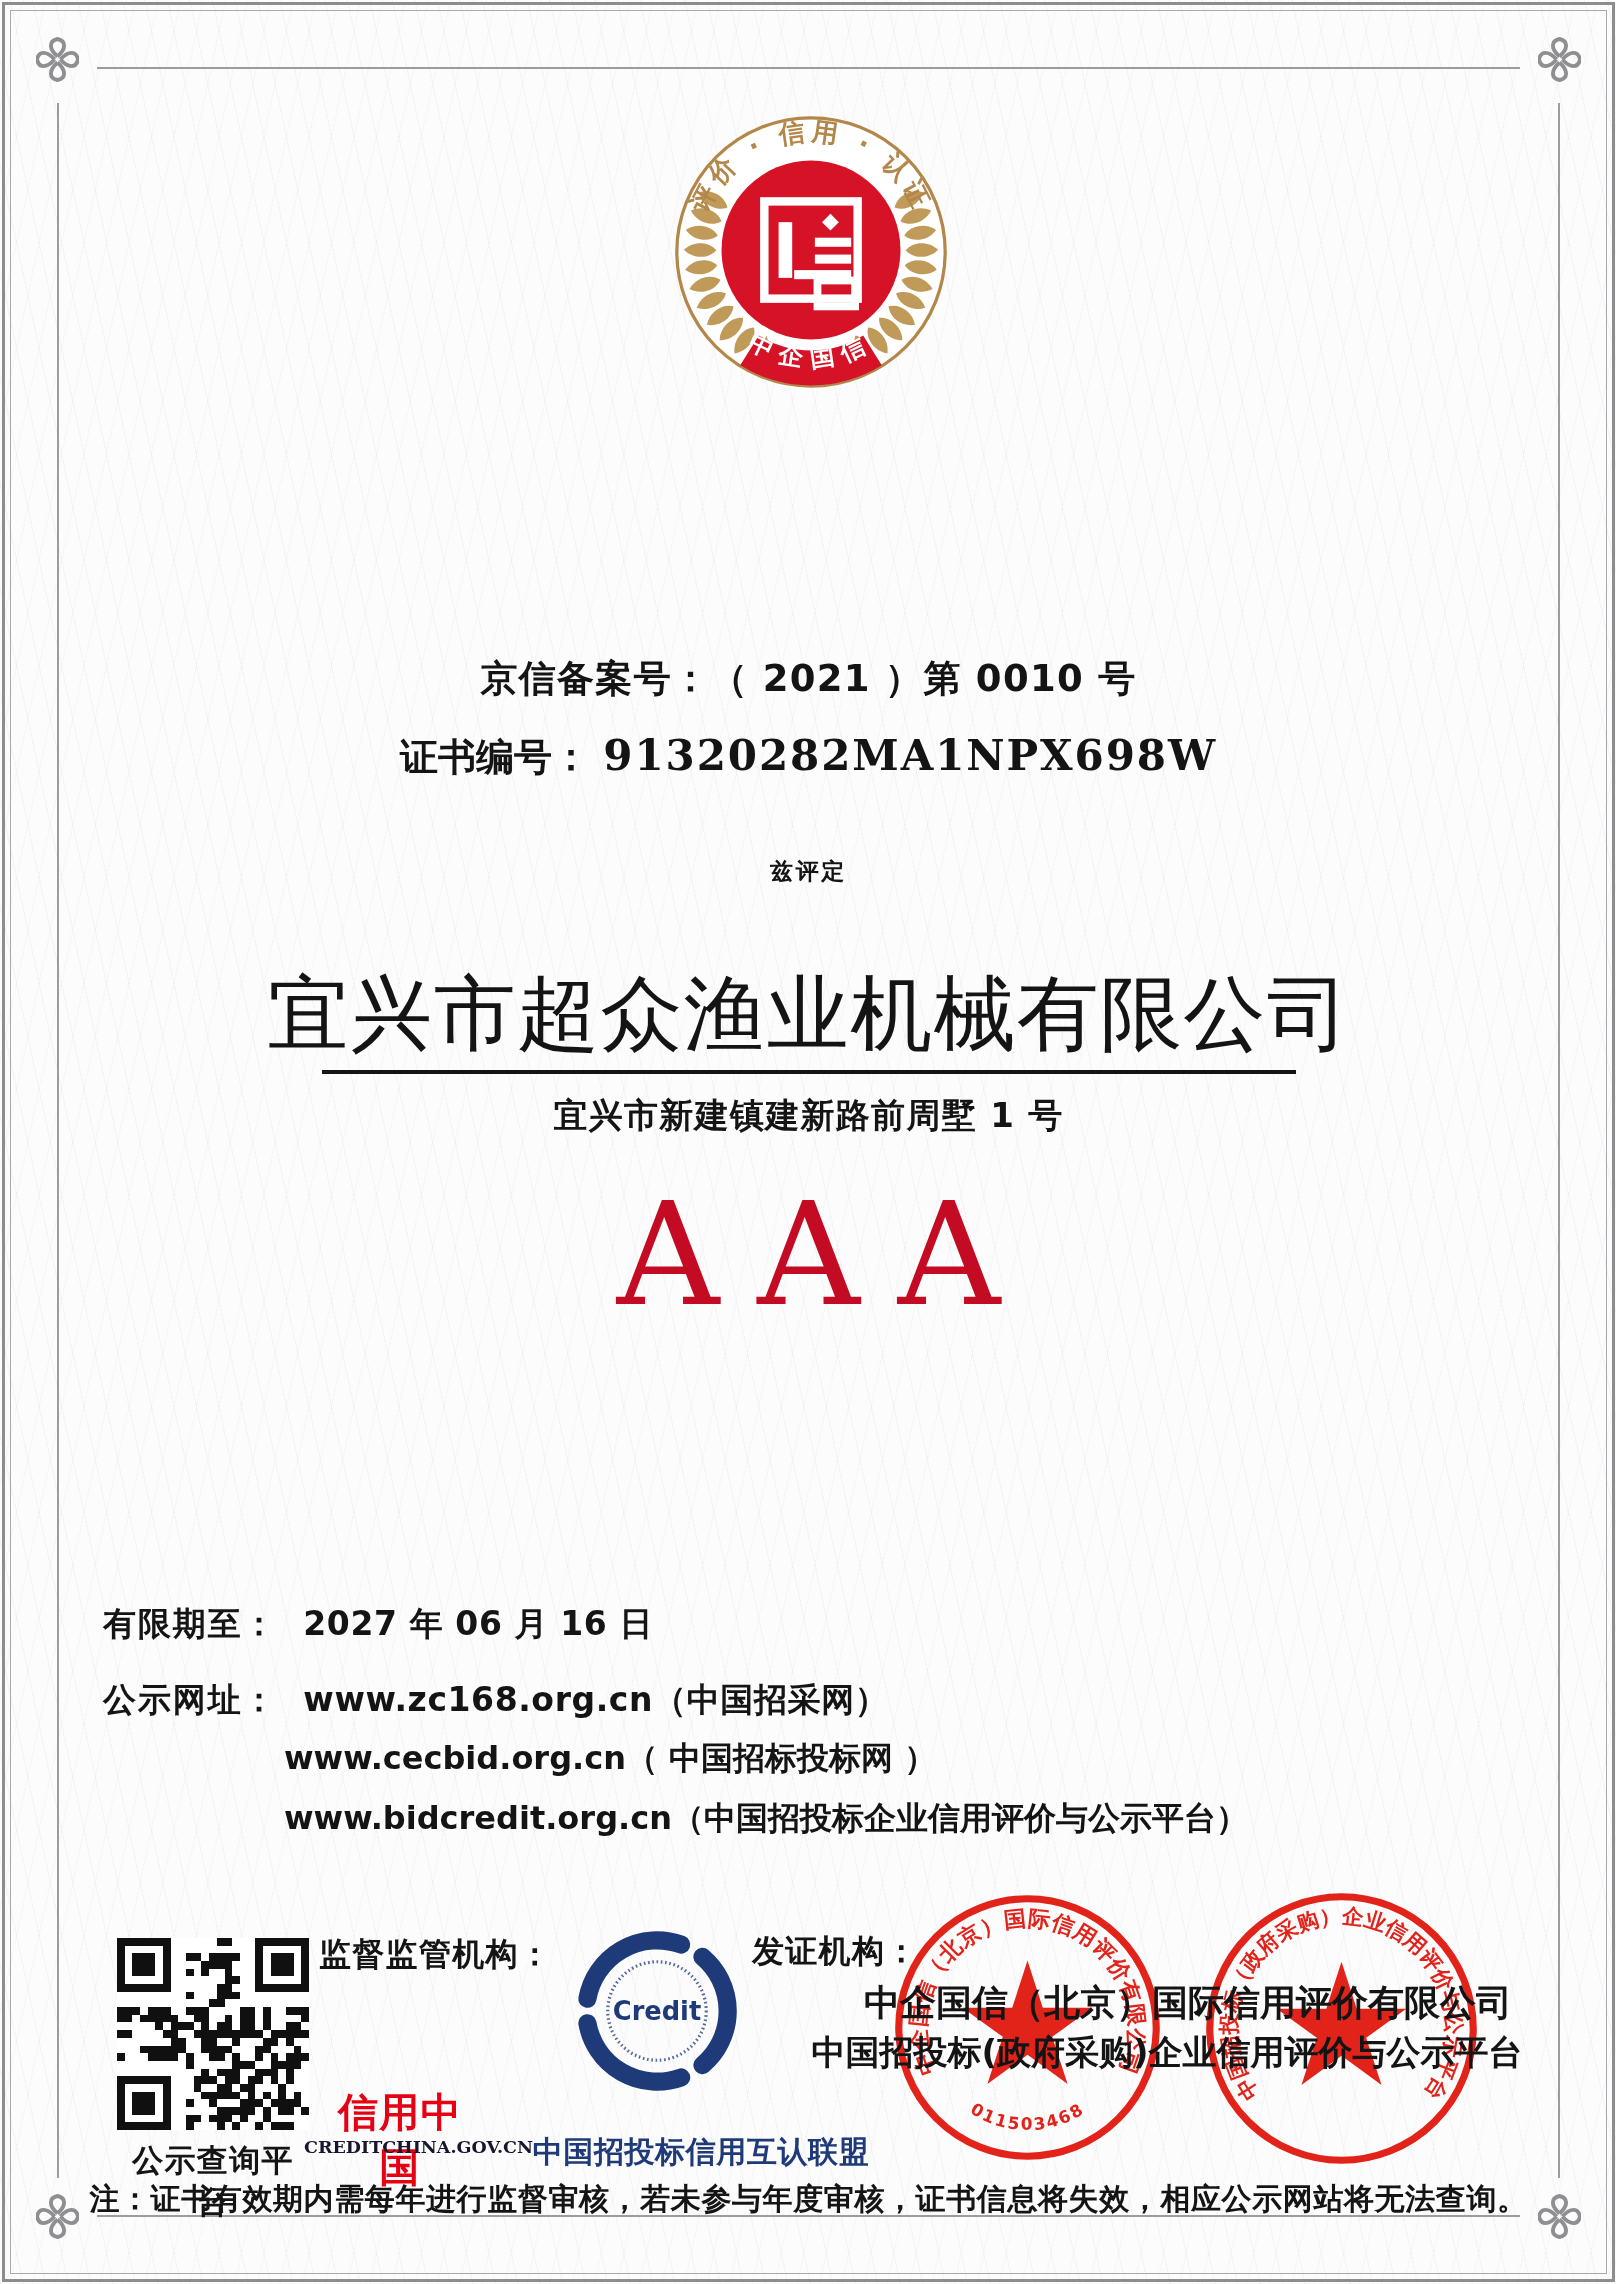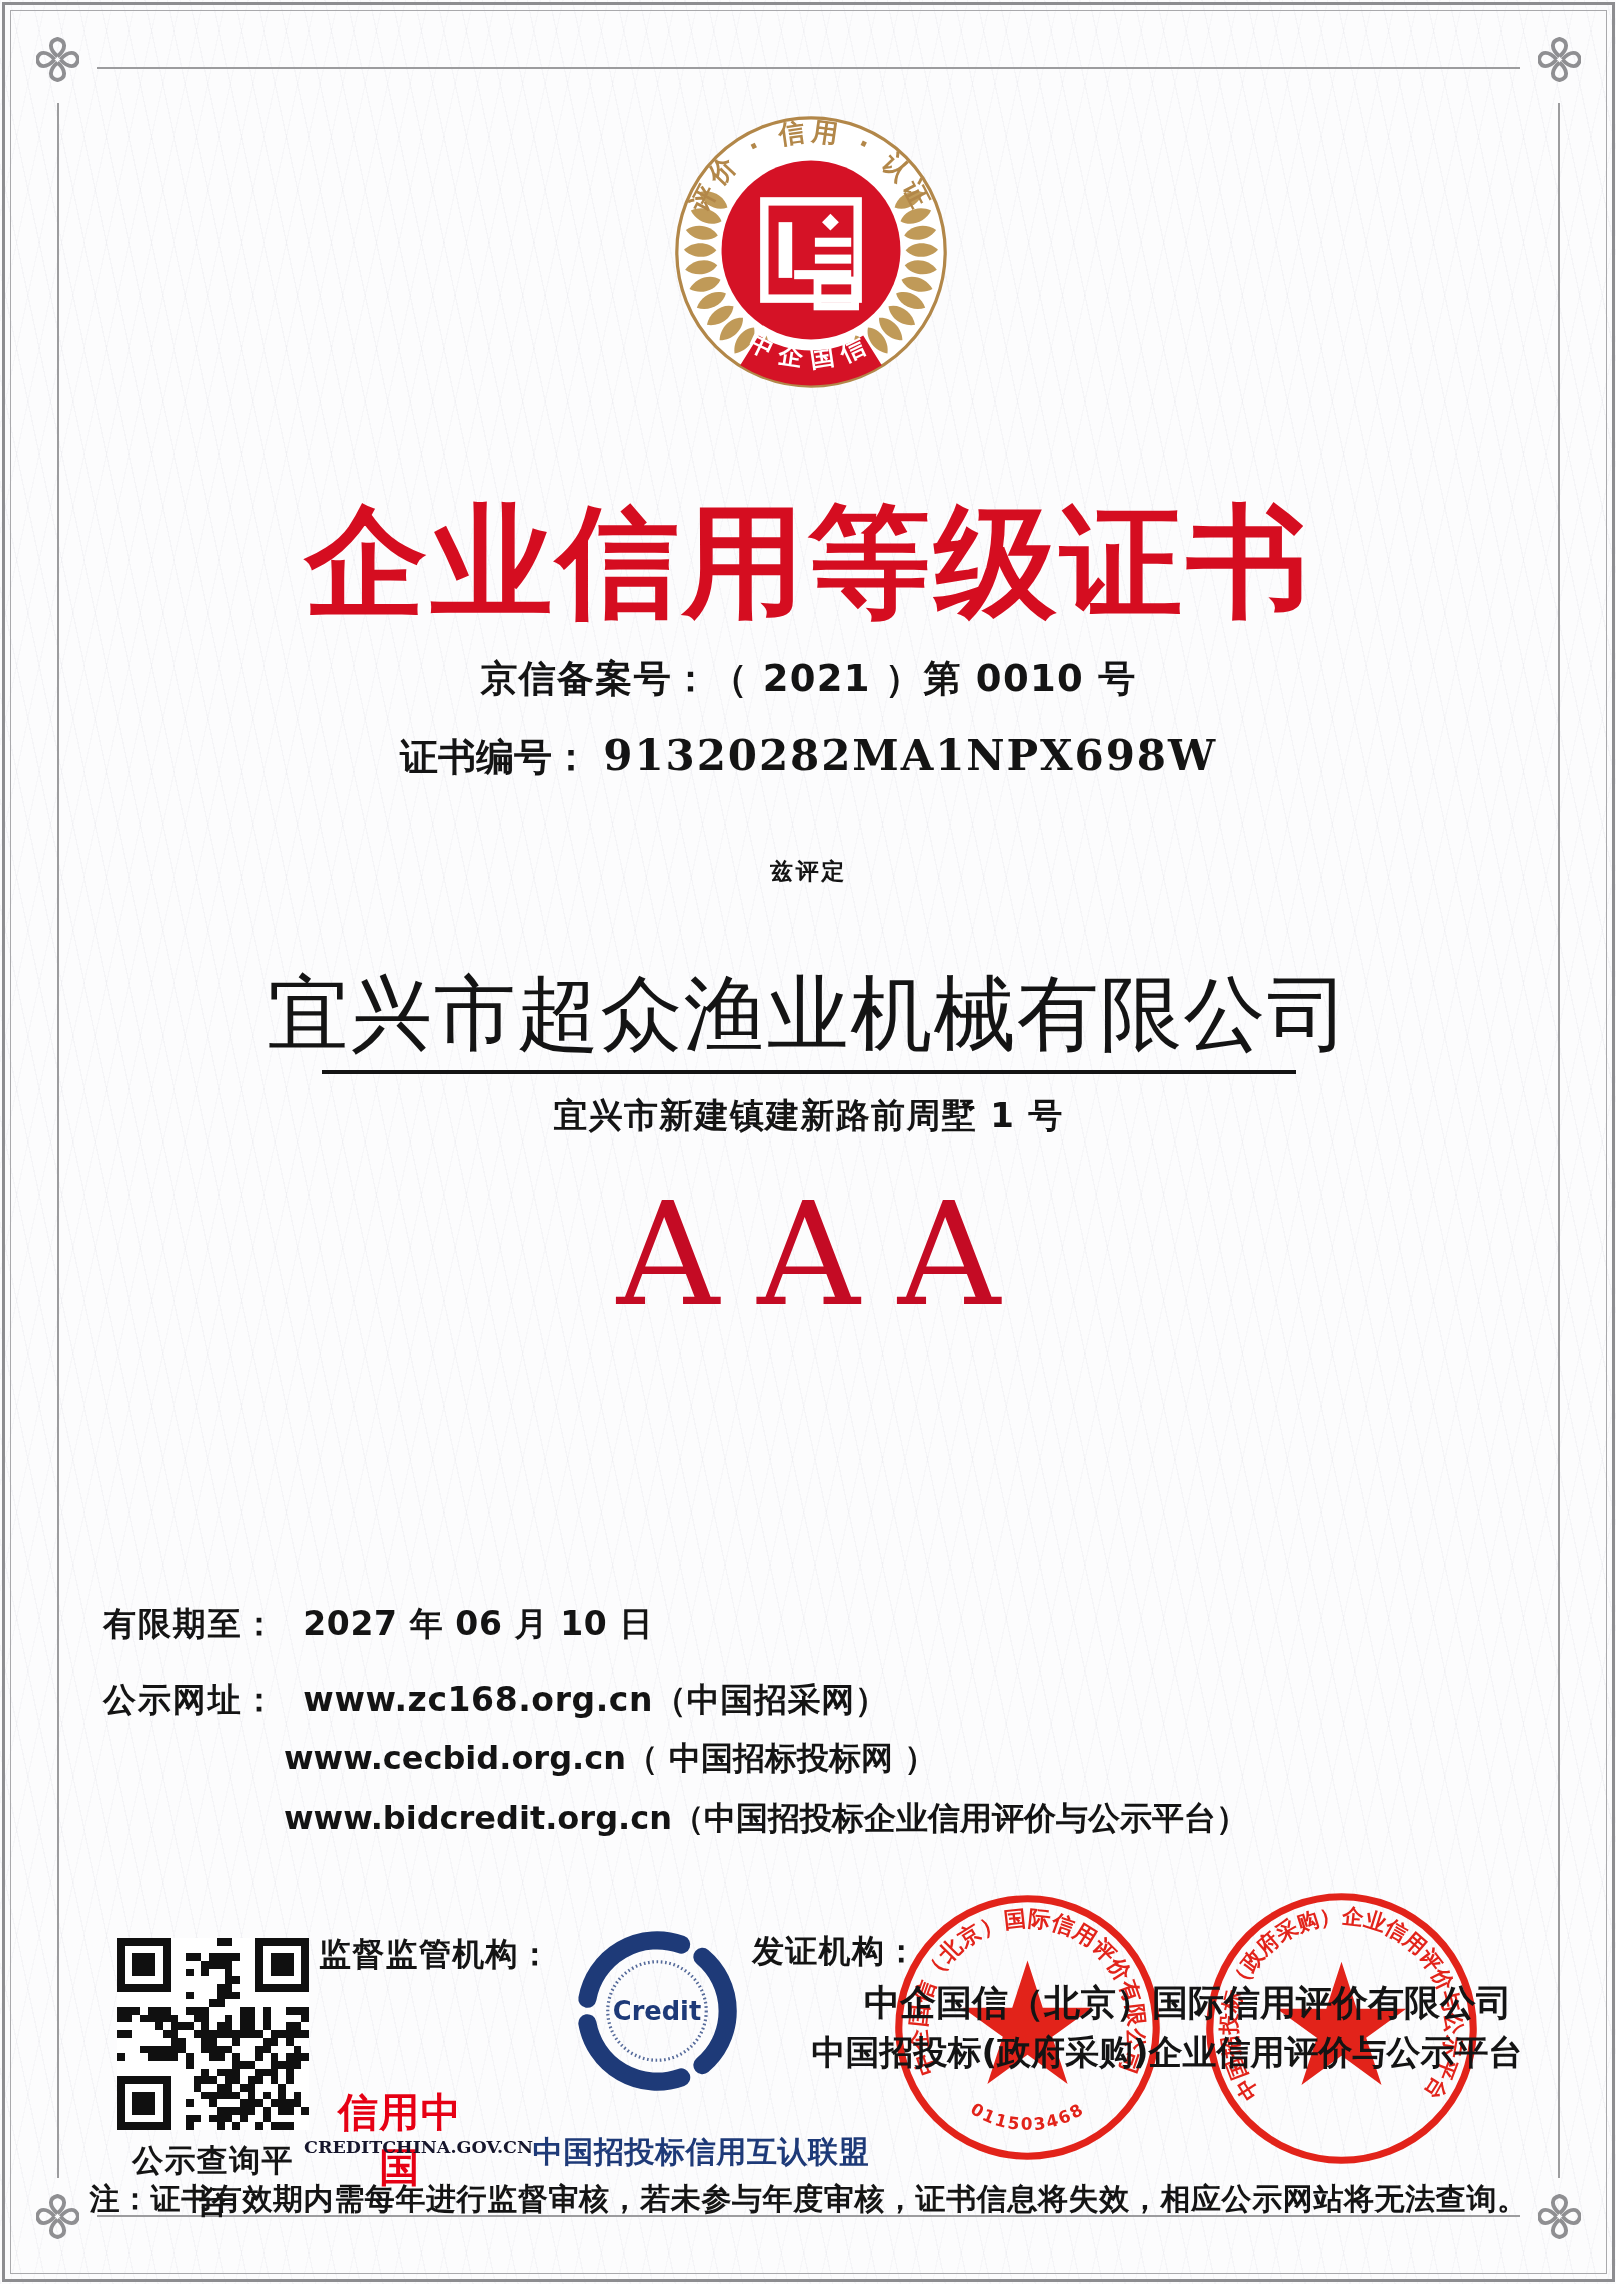"企业信用等级证书" div.abs { html: <div>企业信用等级证书</div> -> none }
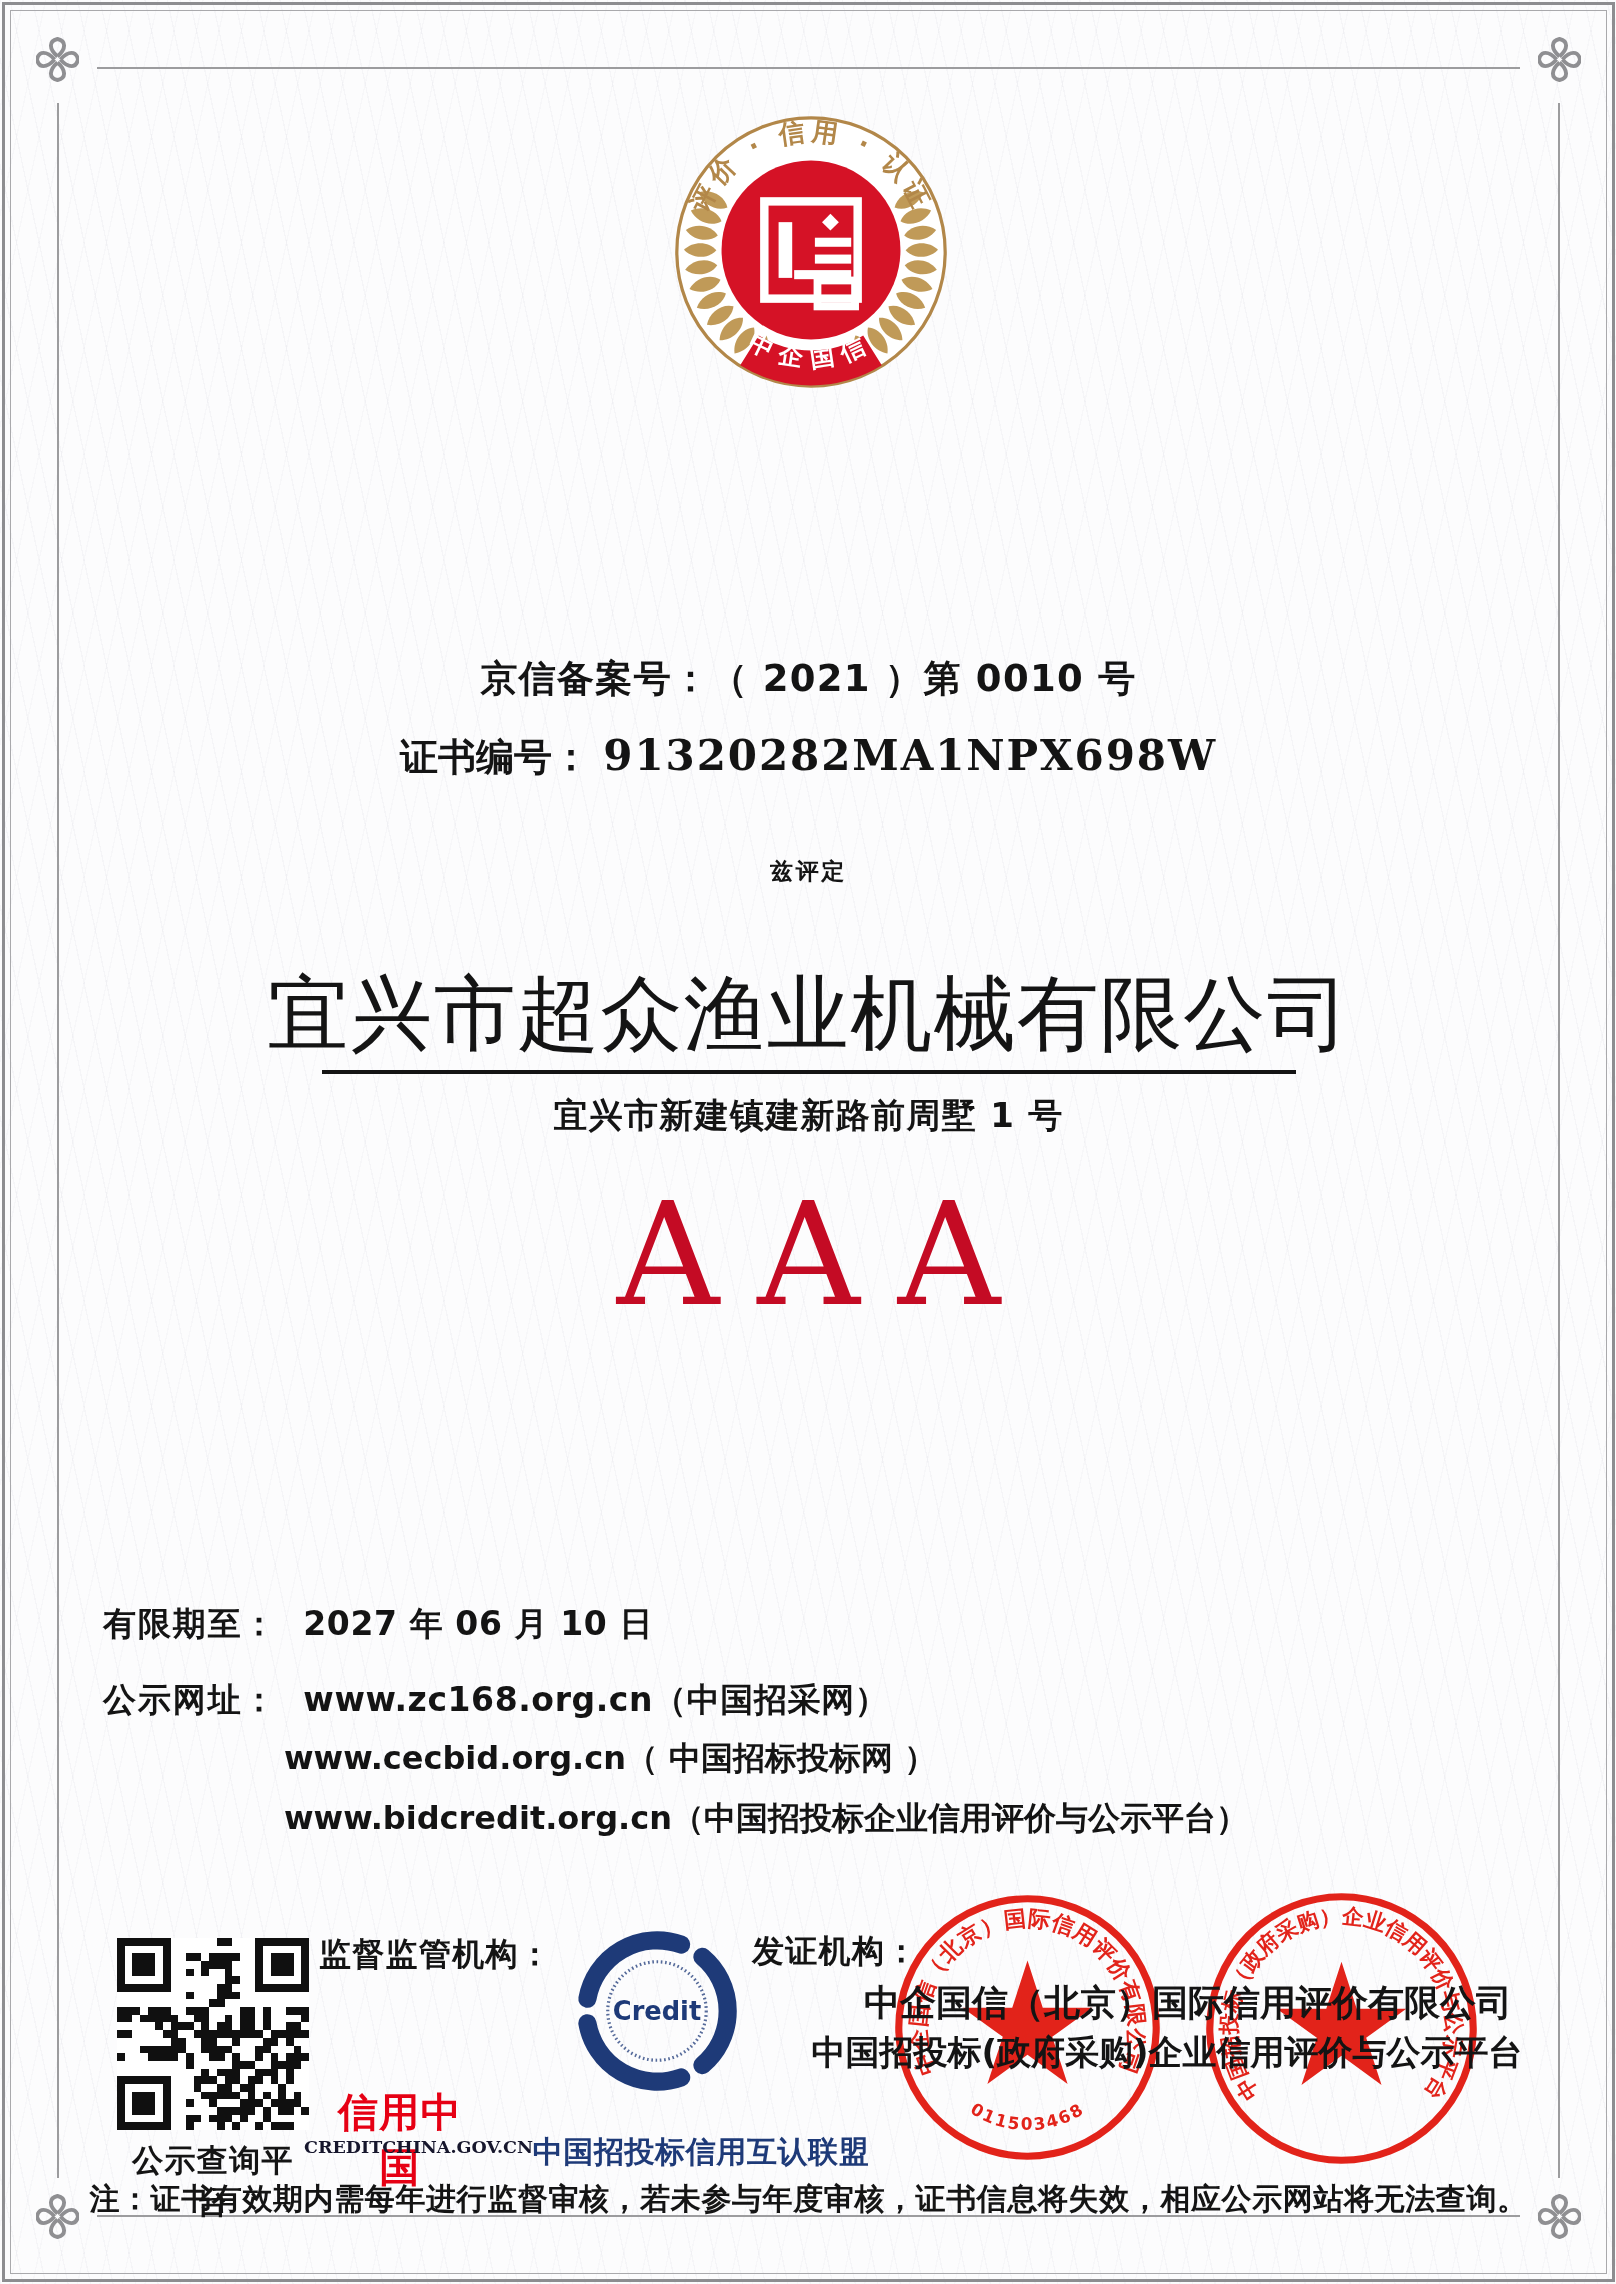"2027 年 06 月 10" span.val { text: 10 -> 16 }
